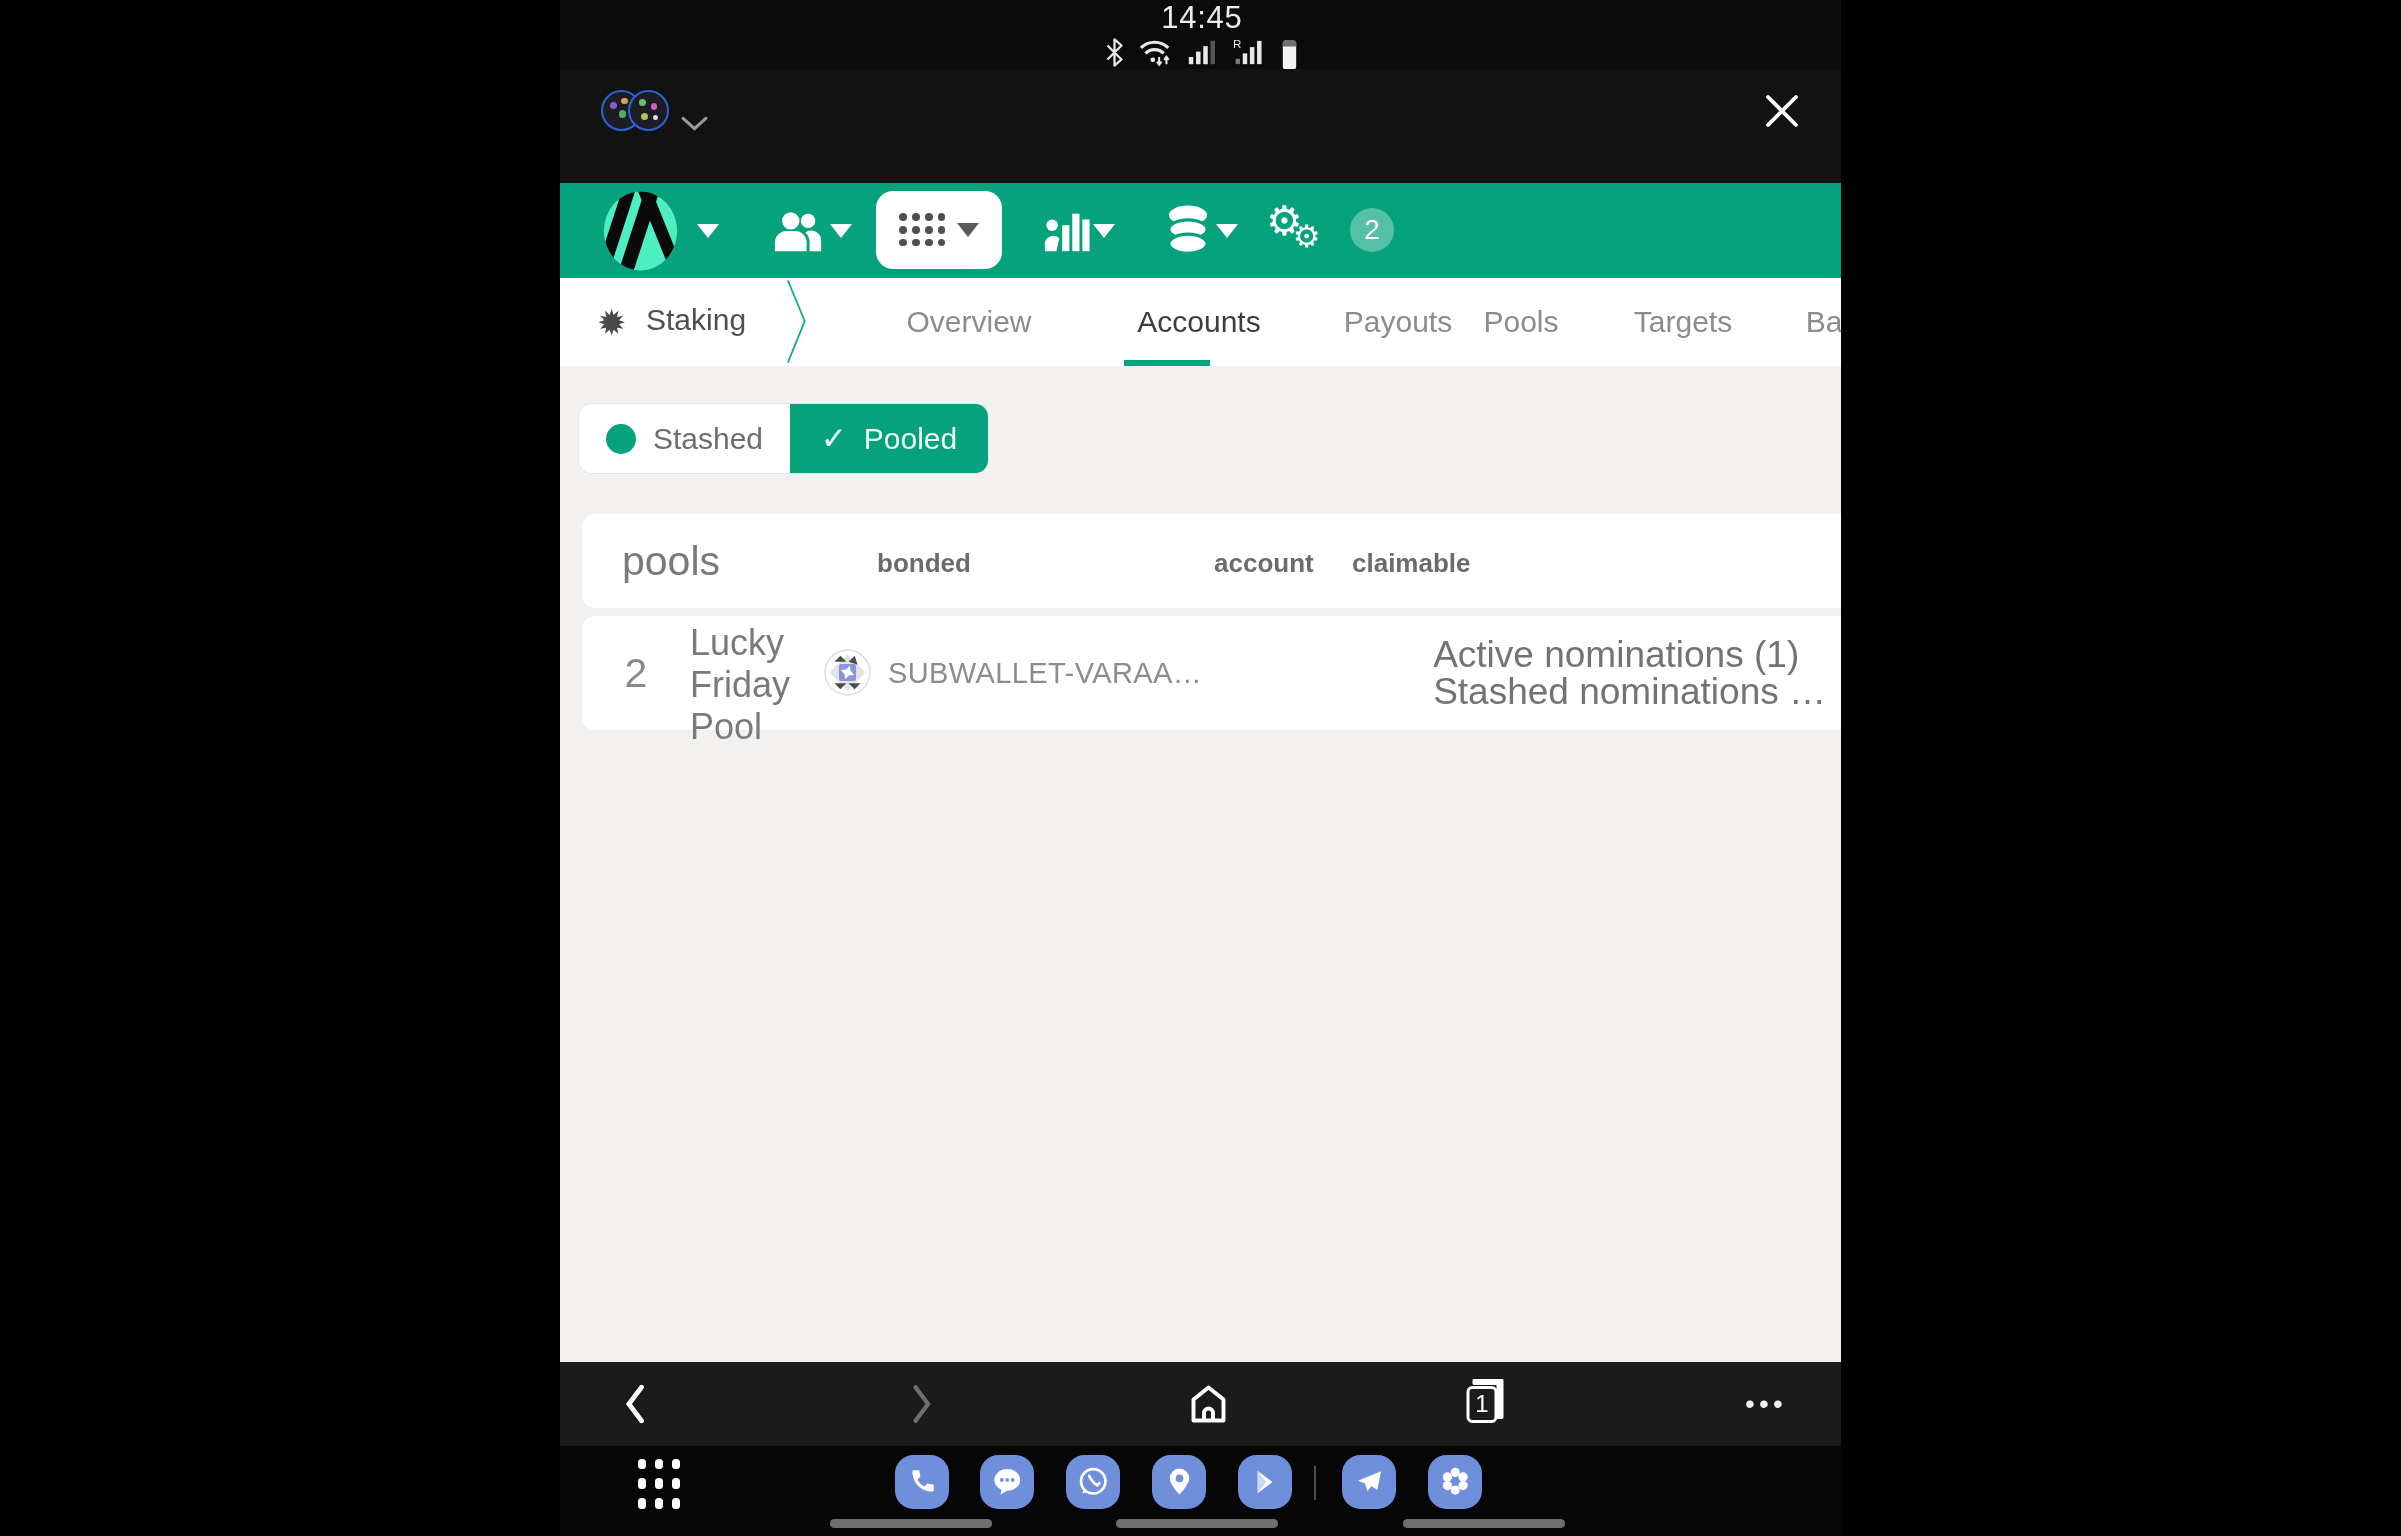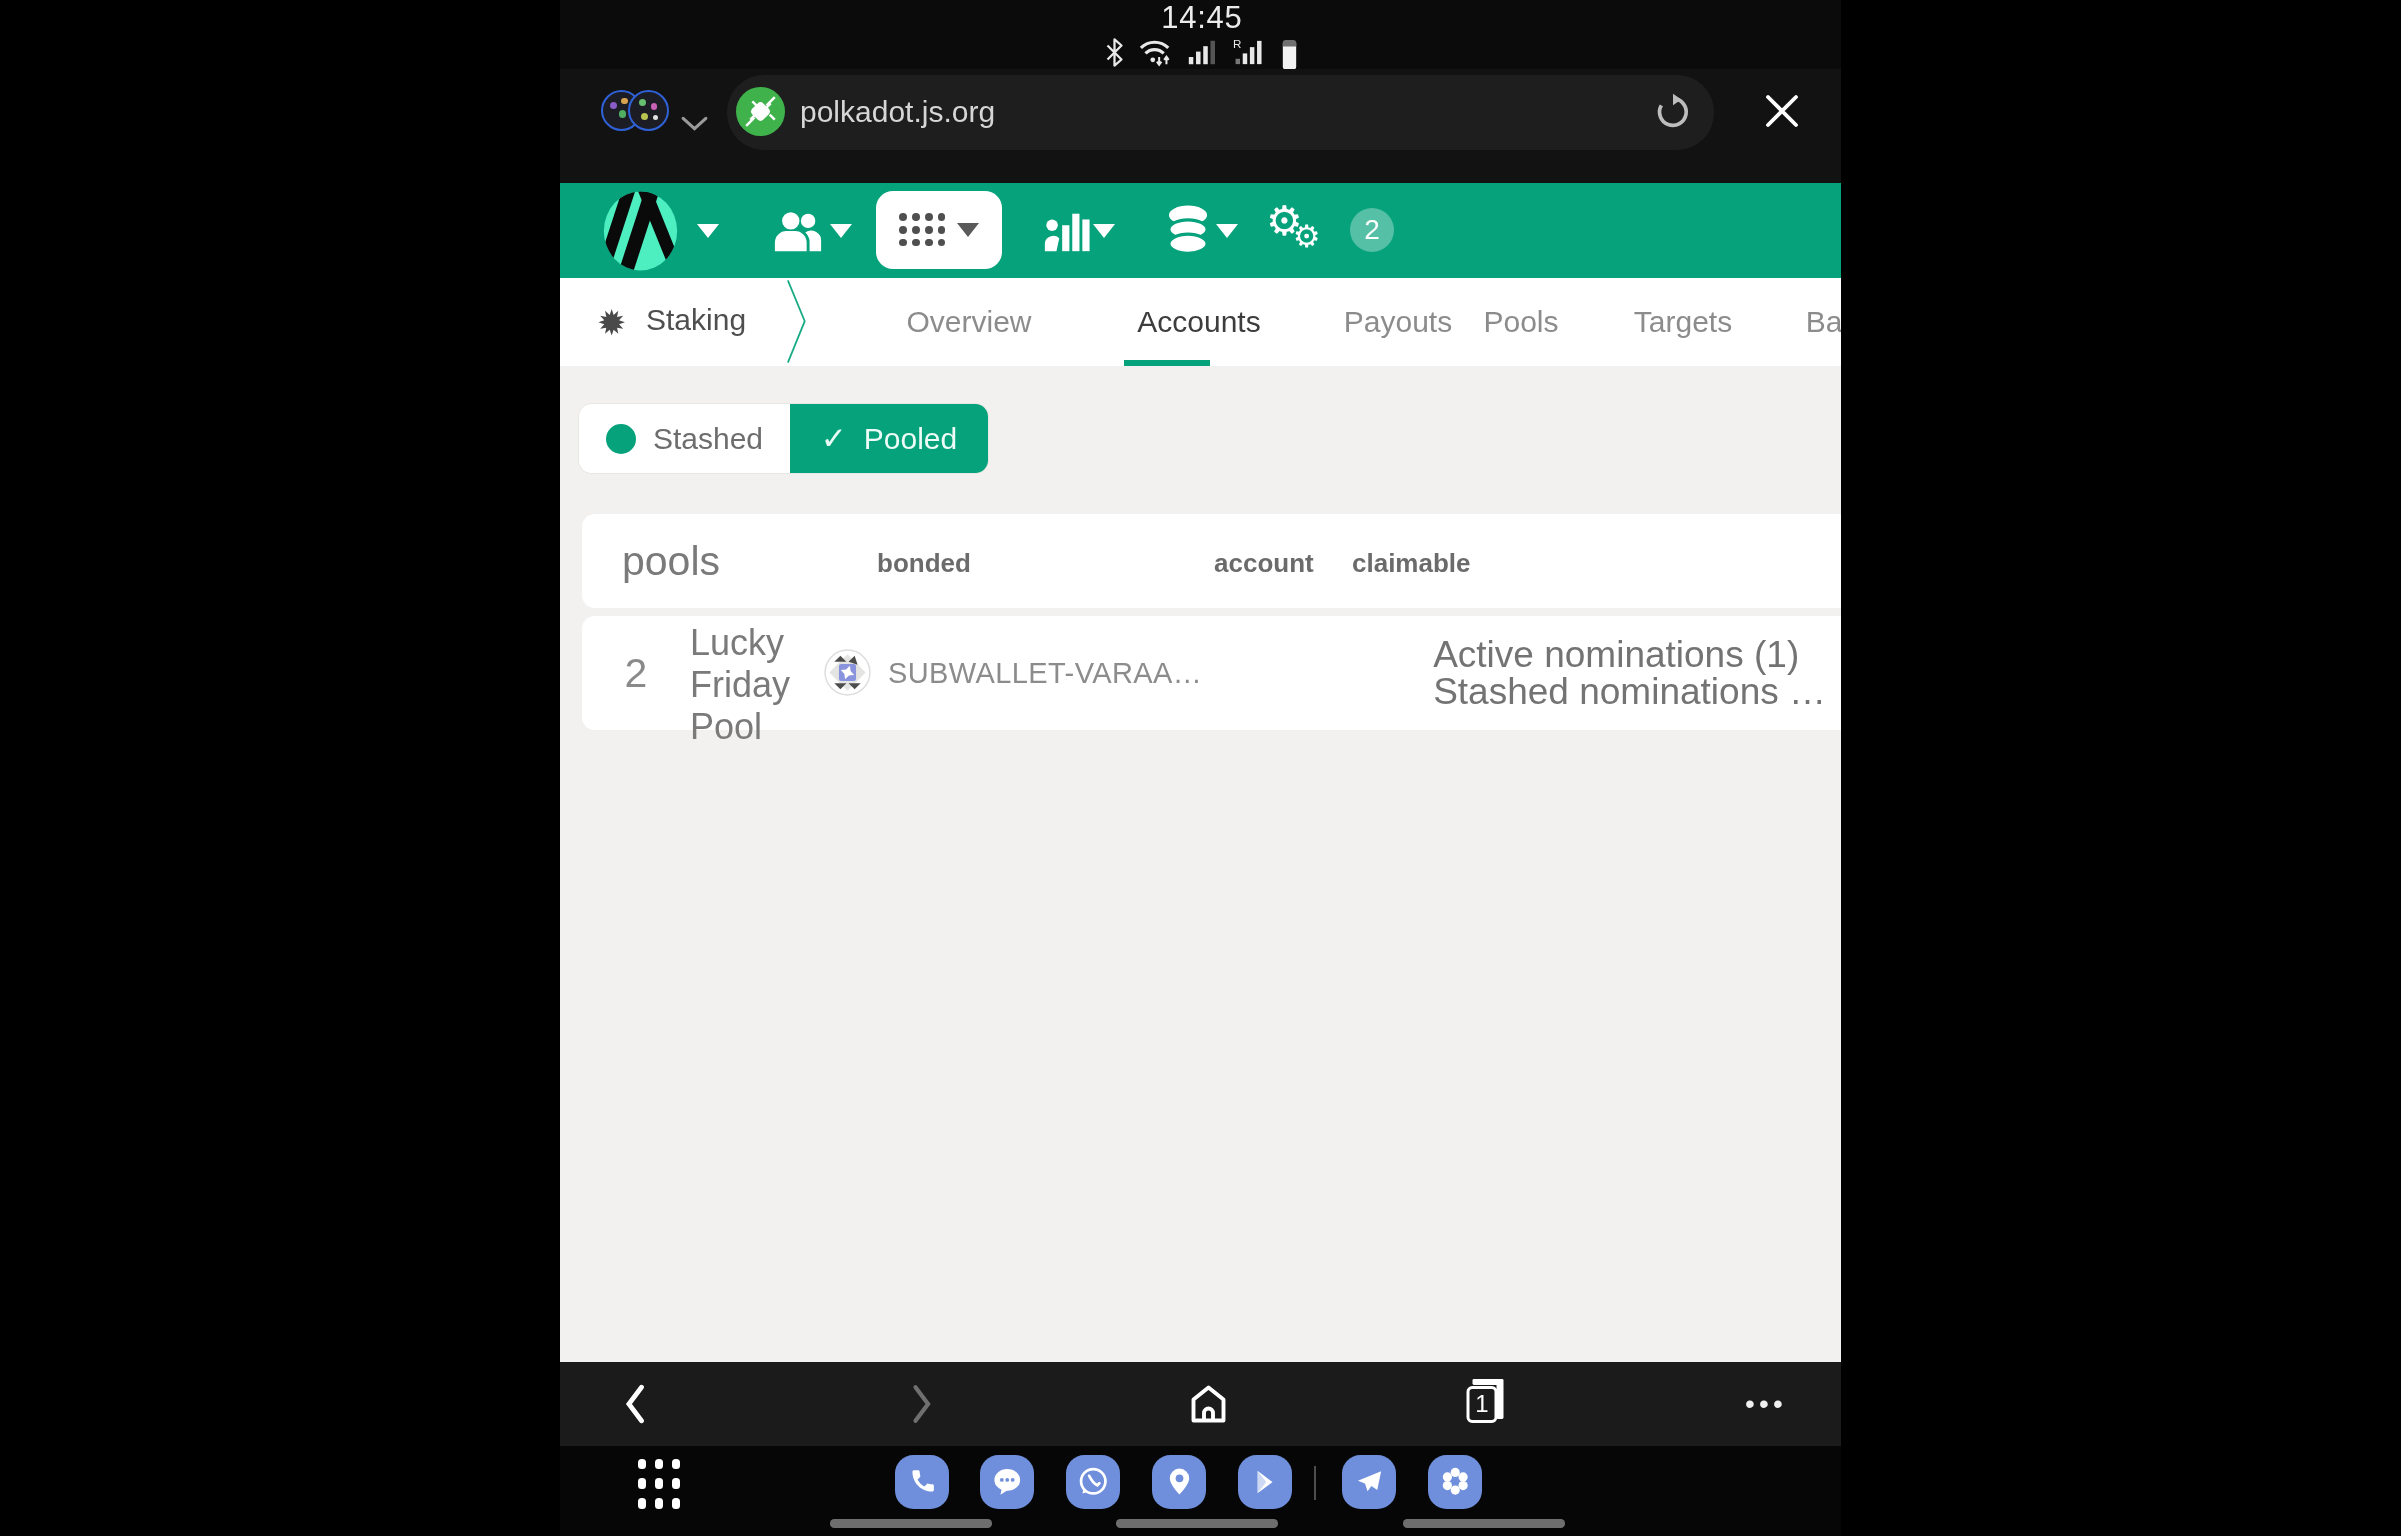"polkadot.js.org" div.url-pill { html: <div> <svg> <circle></circle> <g> <line></line> <line></line> <line></line> <line></line> <line></line> <line></line> </g> <rect></rect> </svg> <span>polkadot.js.org</span> <svg> <path></path> <path></path> </svg> </div> -> none }
